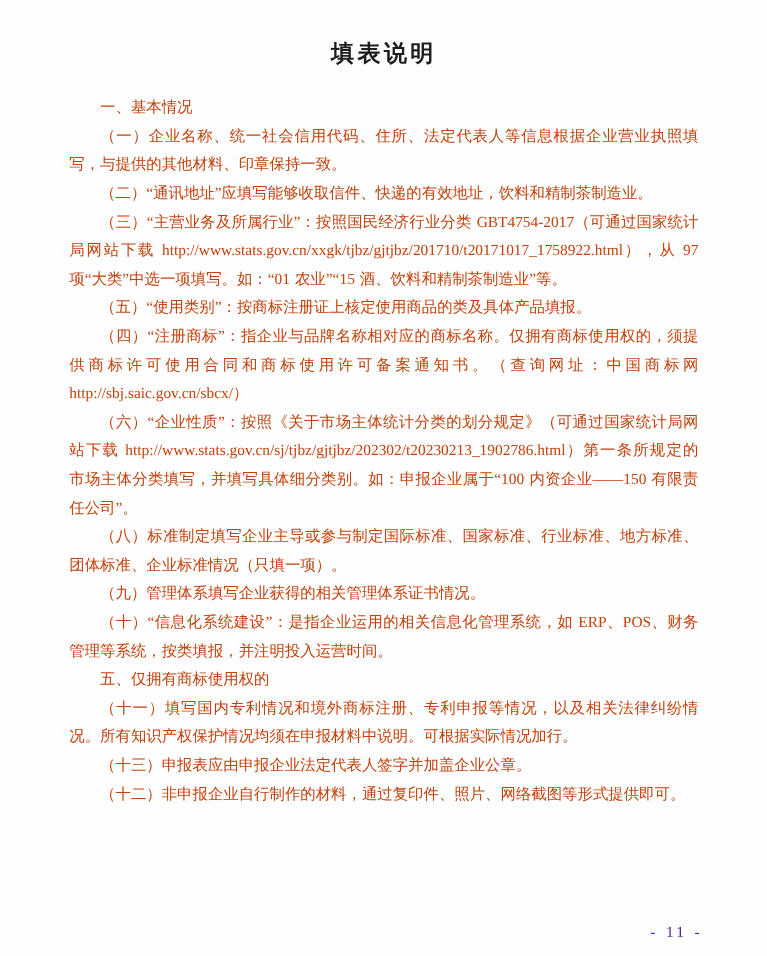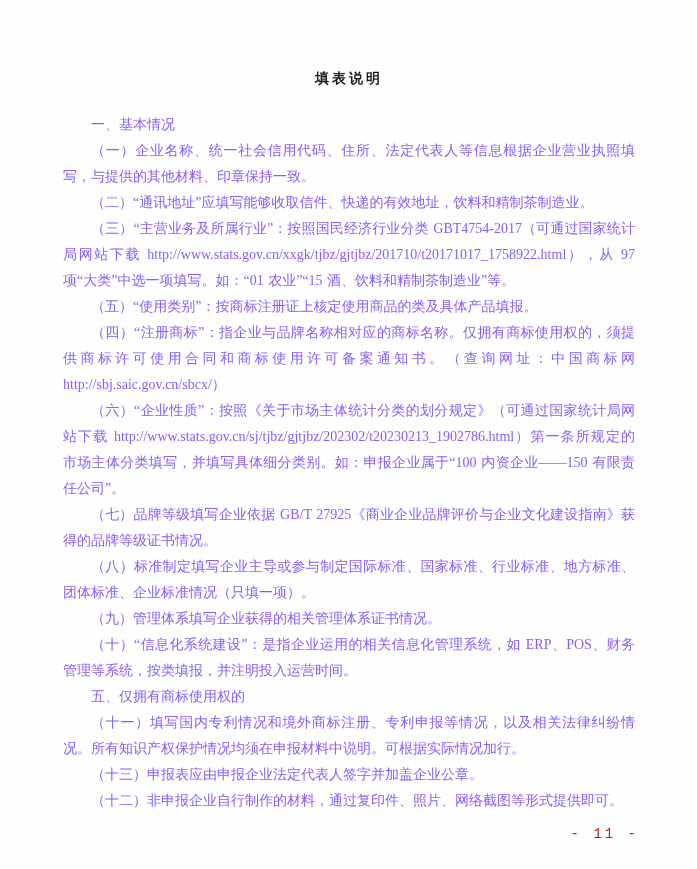"填表说明" .doc-title { font-size: 14px -> 21px; margin-top: 36px -> none }
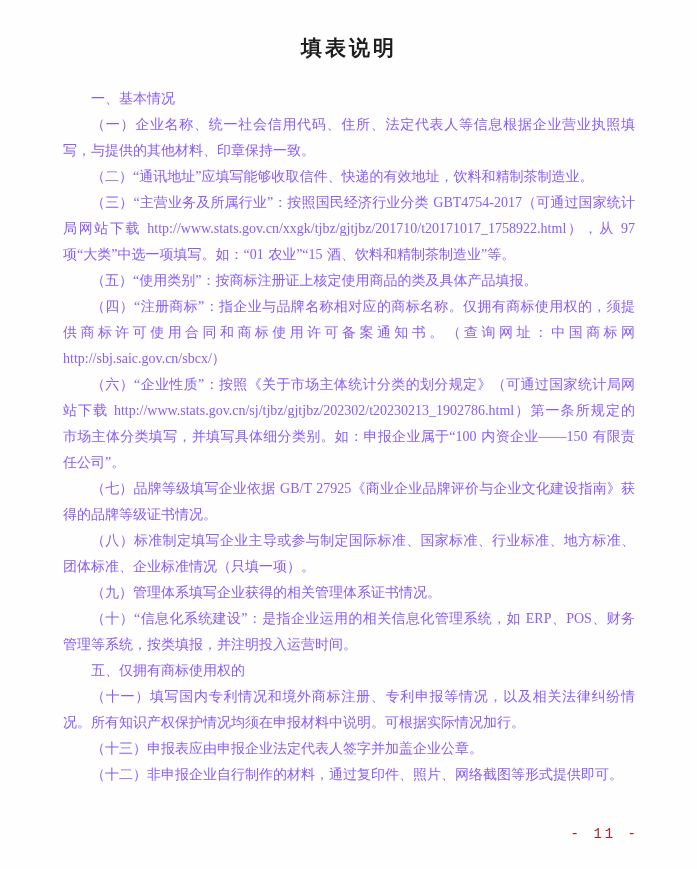"一、基本情况" .content p { color: #8b5cf6 -> #c2410c }
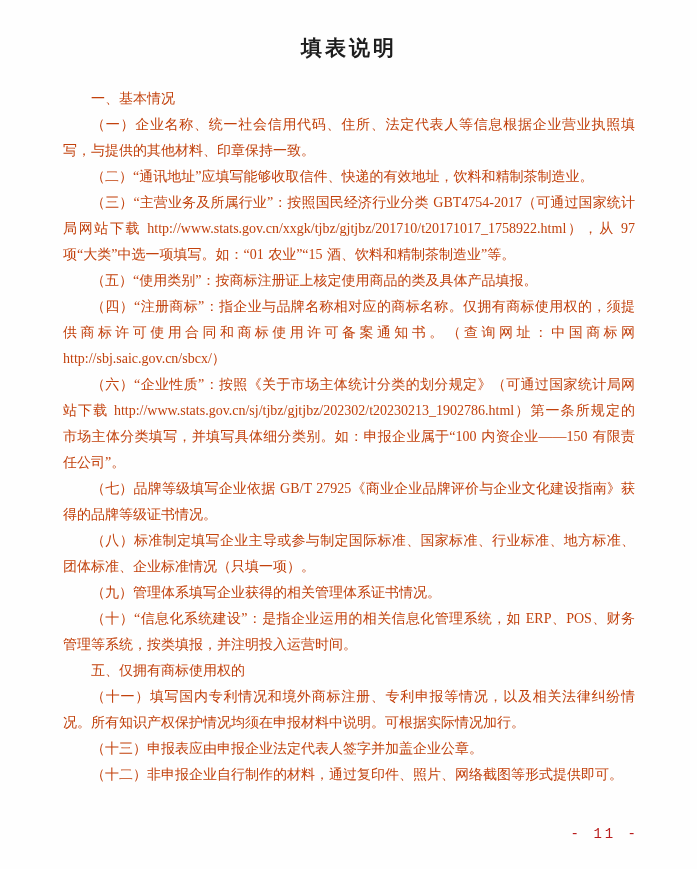"（七）品牌等级填写企业依据 GB/T" p { html: <p>（七）品牌等级填写企业依据 GB/T 27925《商业企业品牌评价与企业文化建设指南》获得的品牌等级证书情况。</p> -> none }
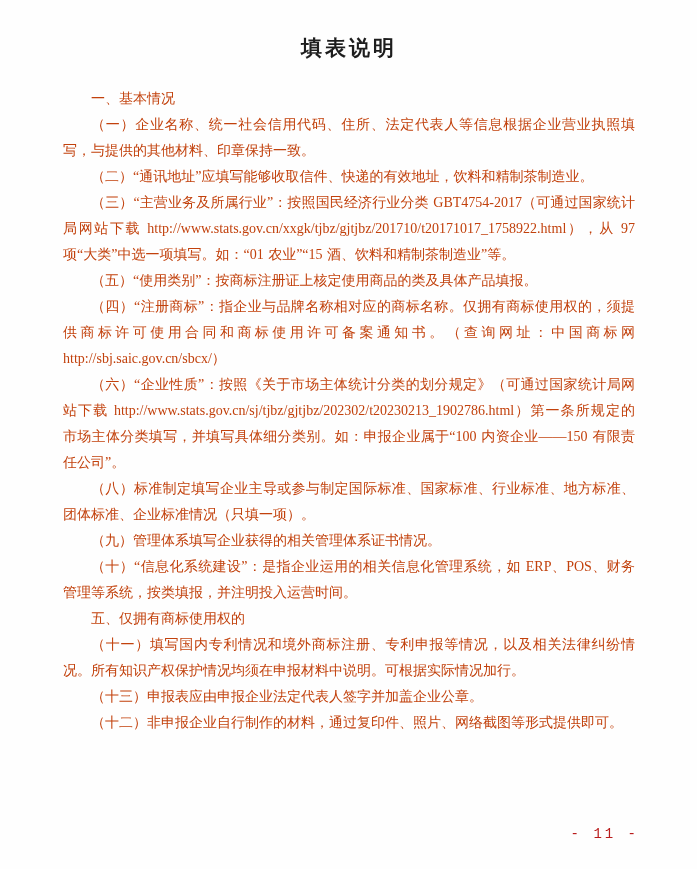"- 11 -" .page-number { bottom: 27px -> 12px; color: #b91c1c -> #4c1d95; font-family: Liberation Mono, monospace -> none }
